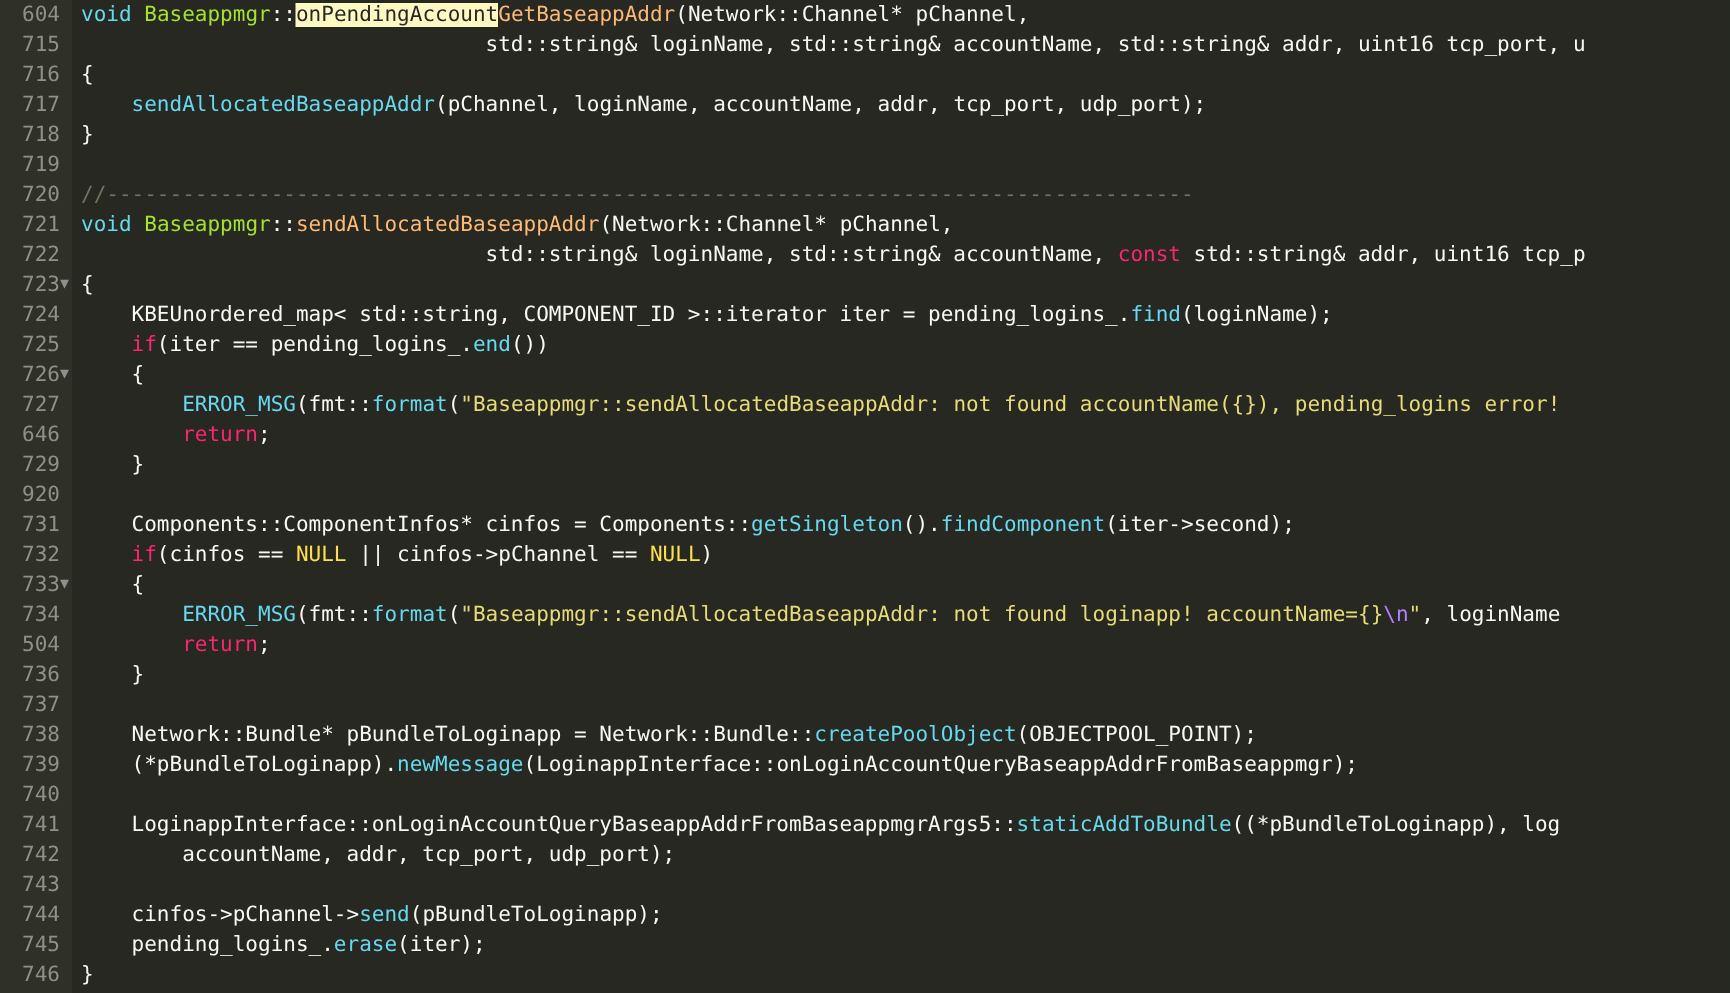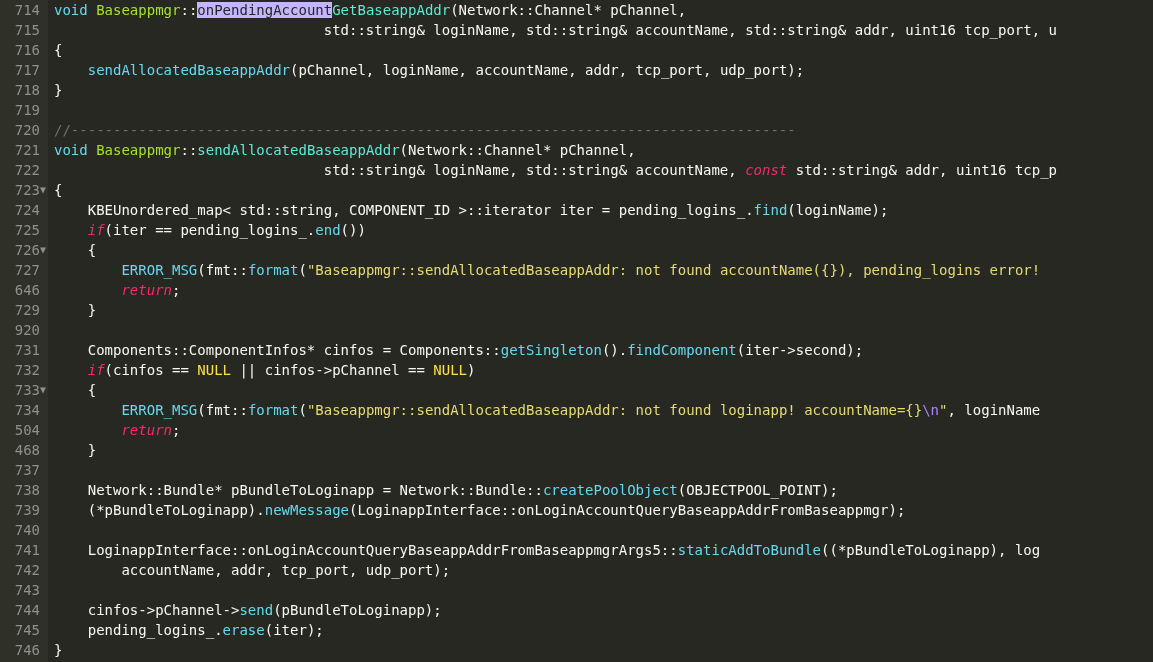"714" div.gutter-line { text: 714 -> 604 }
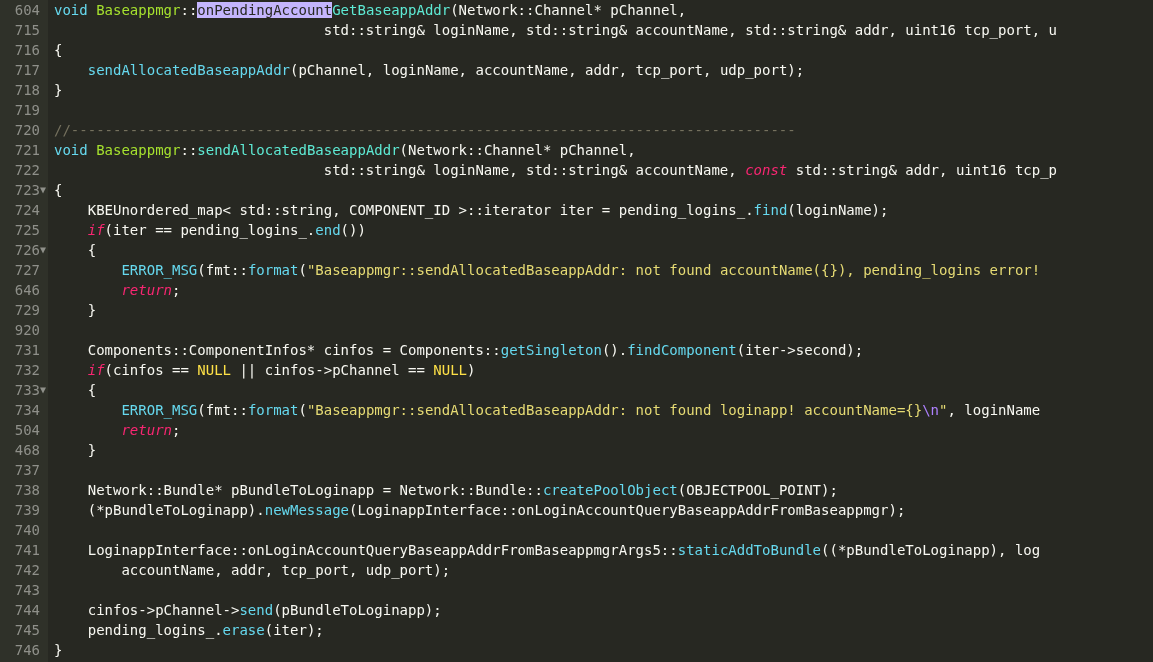"onPendingAccount" .c-sel { background: #c4b5fd -> #fef9c3 }
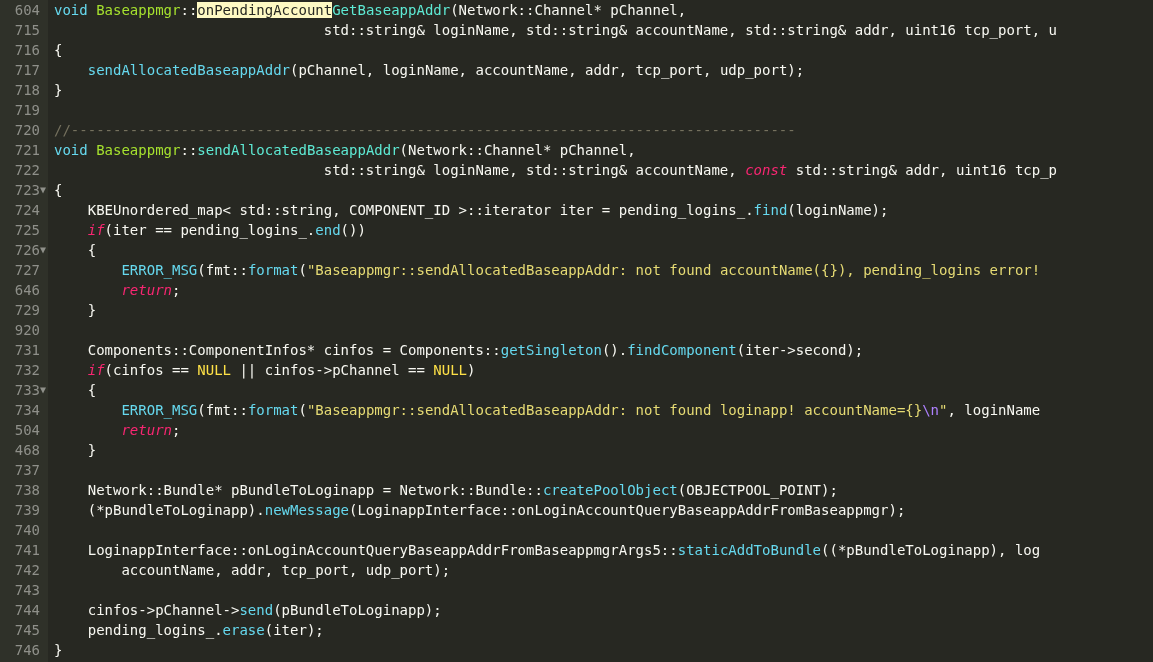"GetBaseappAddr" .c-func { color: #5eead4 -> #fdba74 }
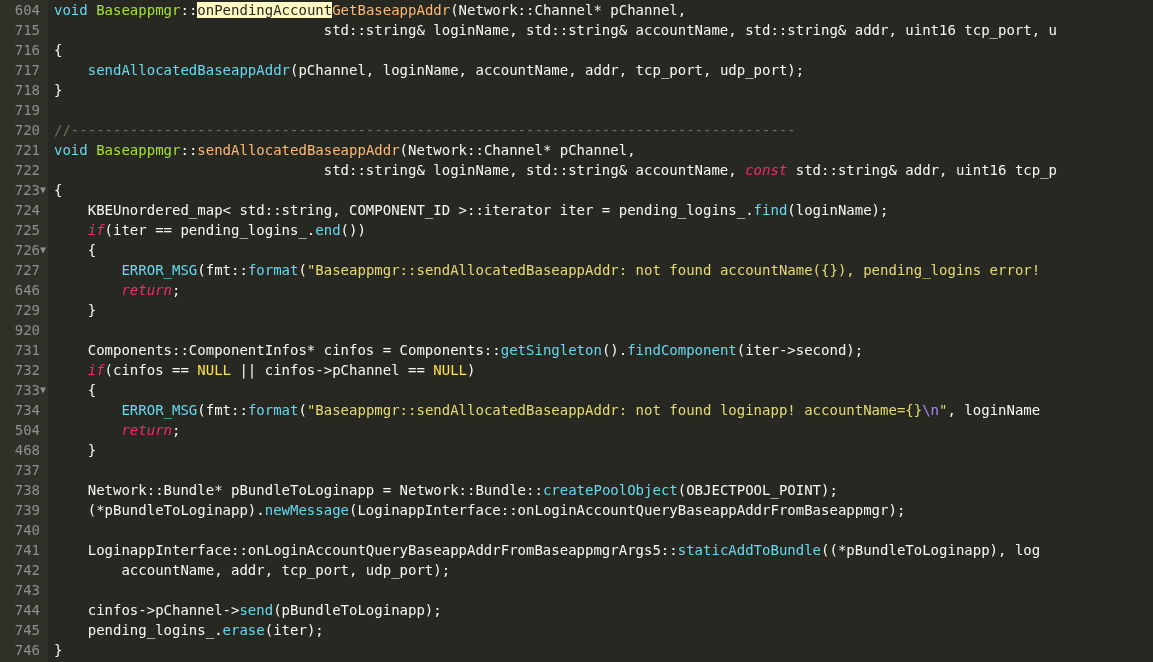"const" .c-kw2 { font-style: italic -> none }
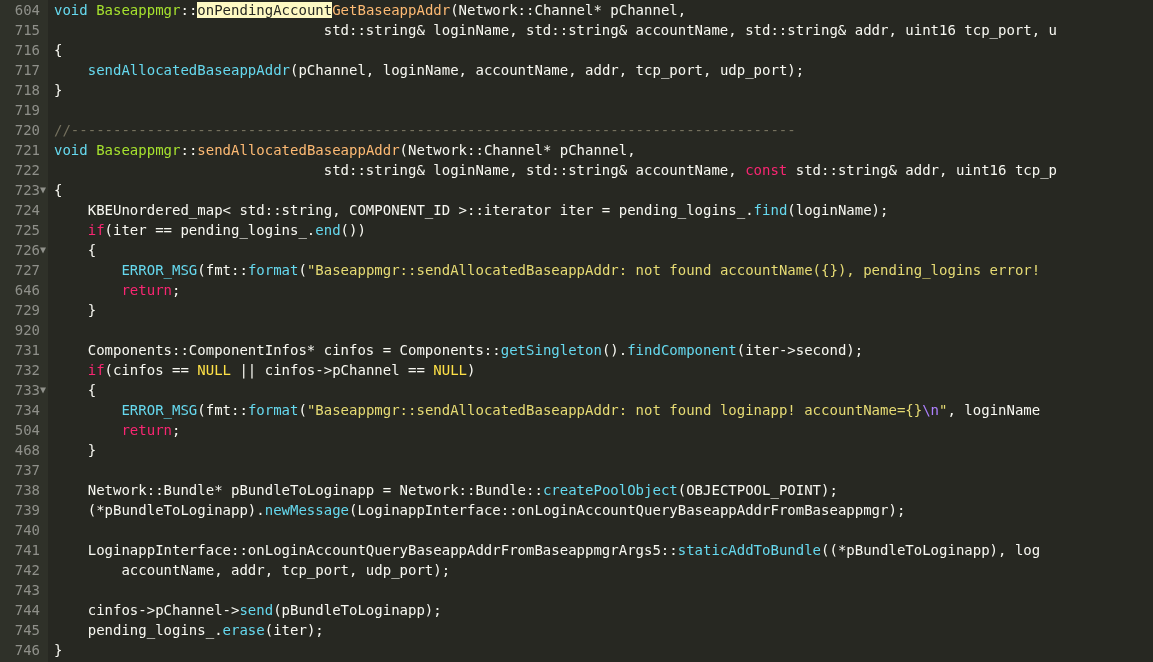"468" div.gutter-line { text: 468 -> 736 }
